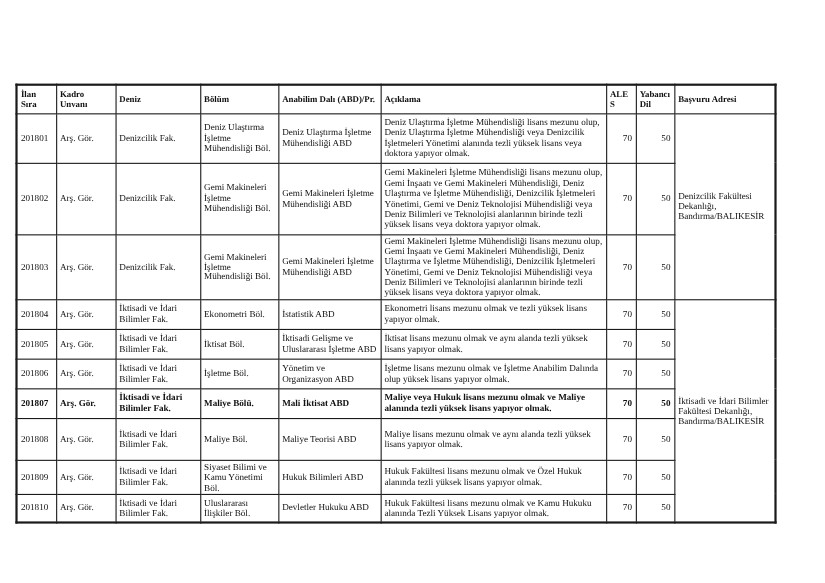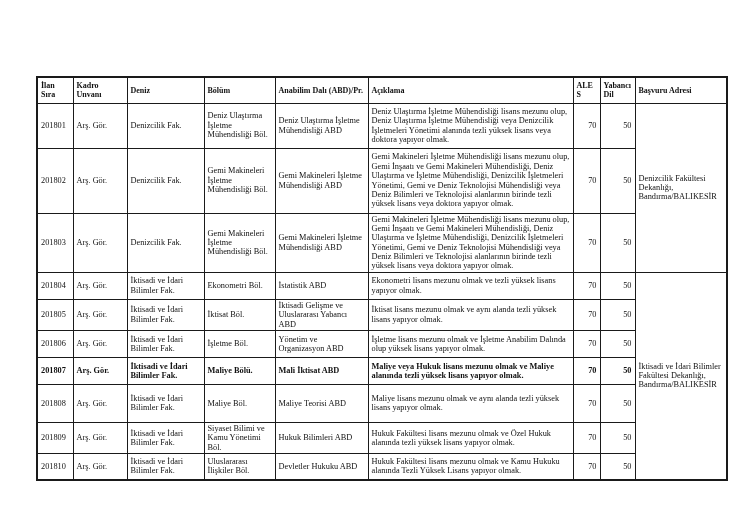"İlan Sıra" table.jobs { left: 36px -> 14px }
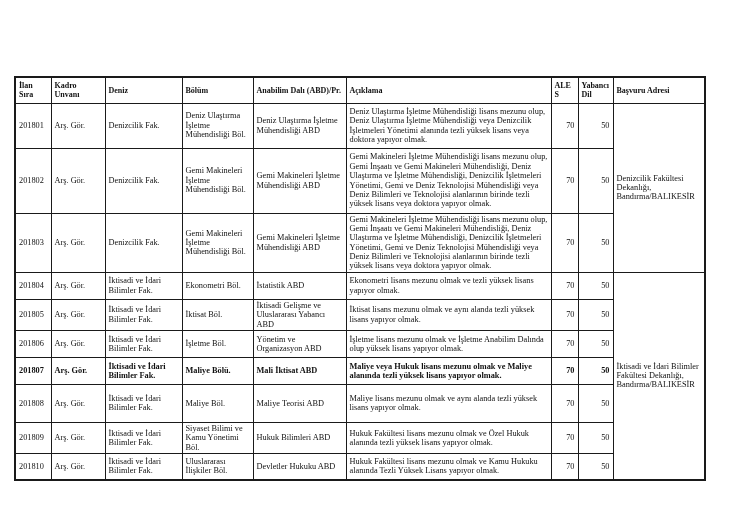"İktisadi Gelişme ve Uluslararası Yabancı" td { text: Yabancı -> İşletme }
